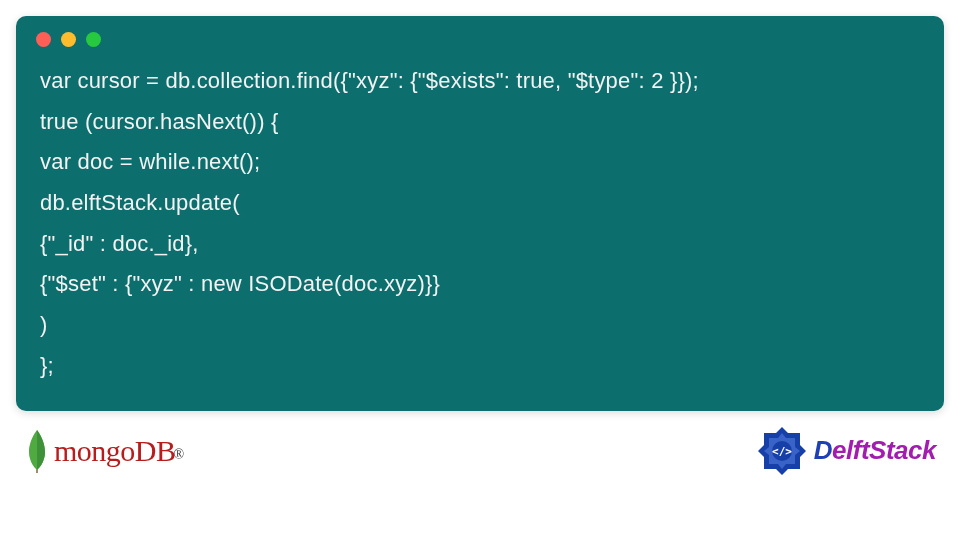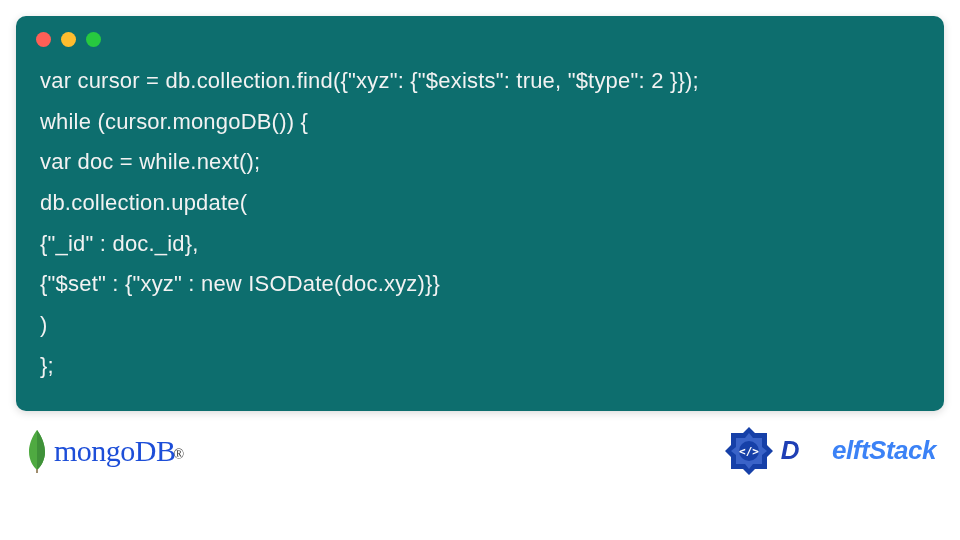"while (cursor.mongoDB()) {" span { text: while (cursor.mongoDB -> true (cursor.hasNext }
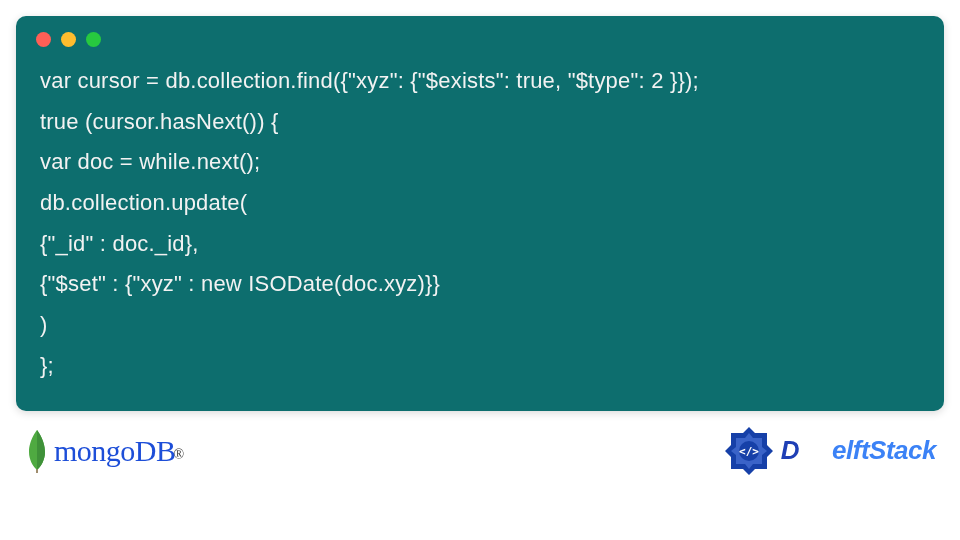"db.collection.update(" span { text: db.collection.update -> db.elftStack.update }
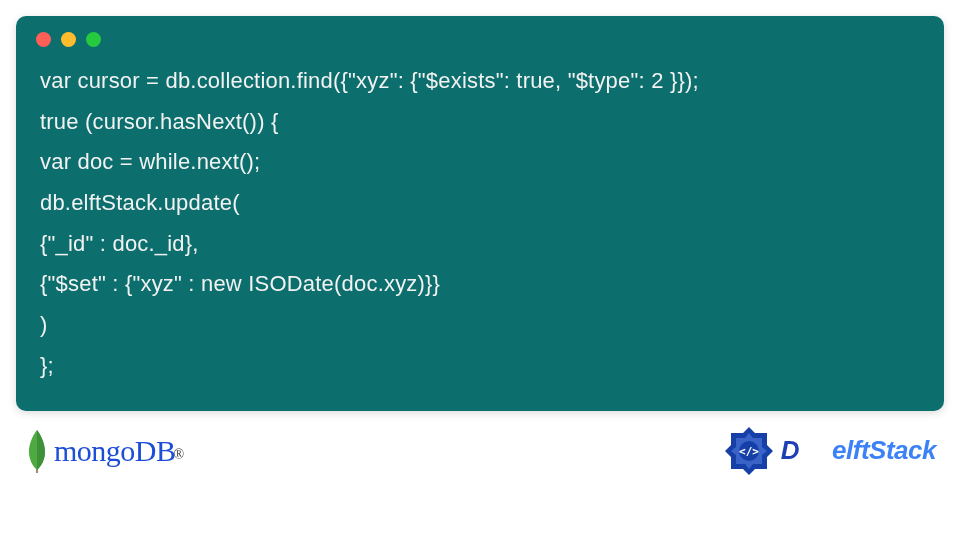"mongoDB" .mongo-text { color: #1d4ed8 -> #b91c1c }
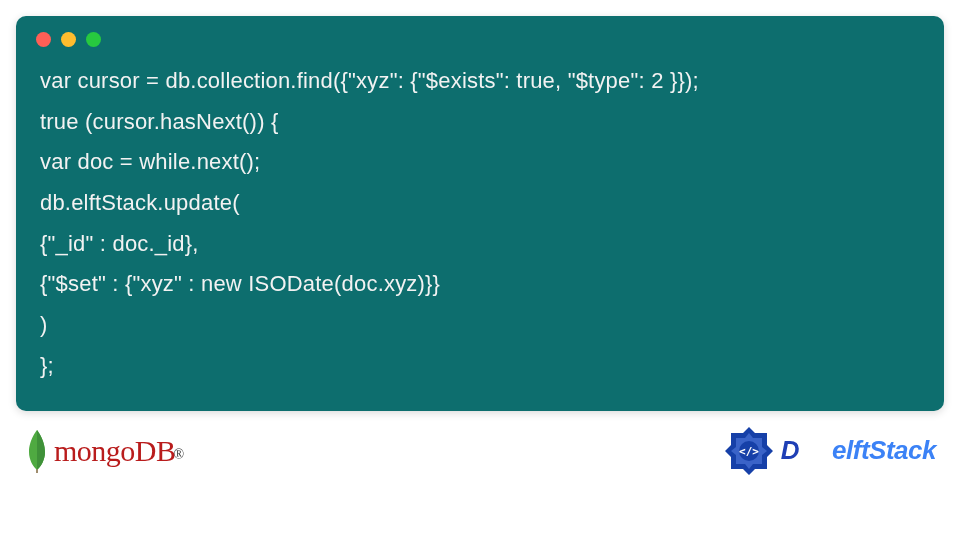"elftStack" .delft-rest { color: #3b82f6 -> #a21caf; margin-left: 33px -> none }
